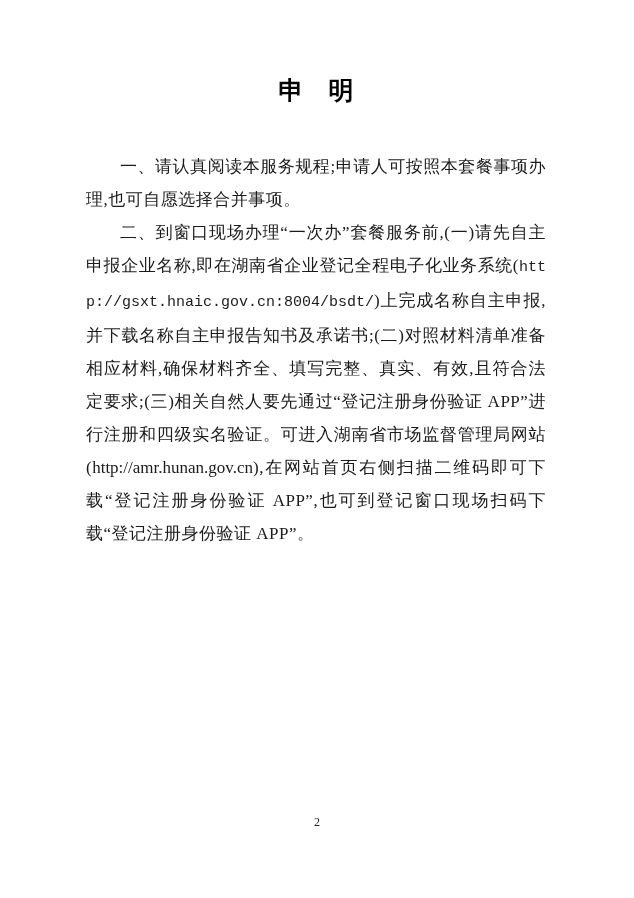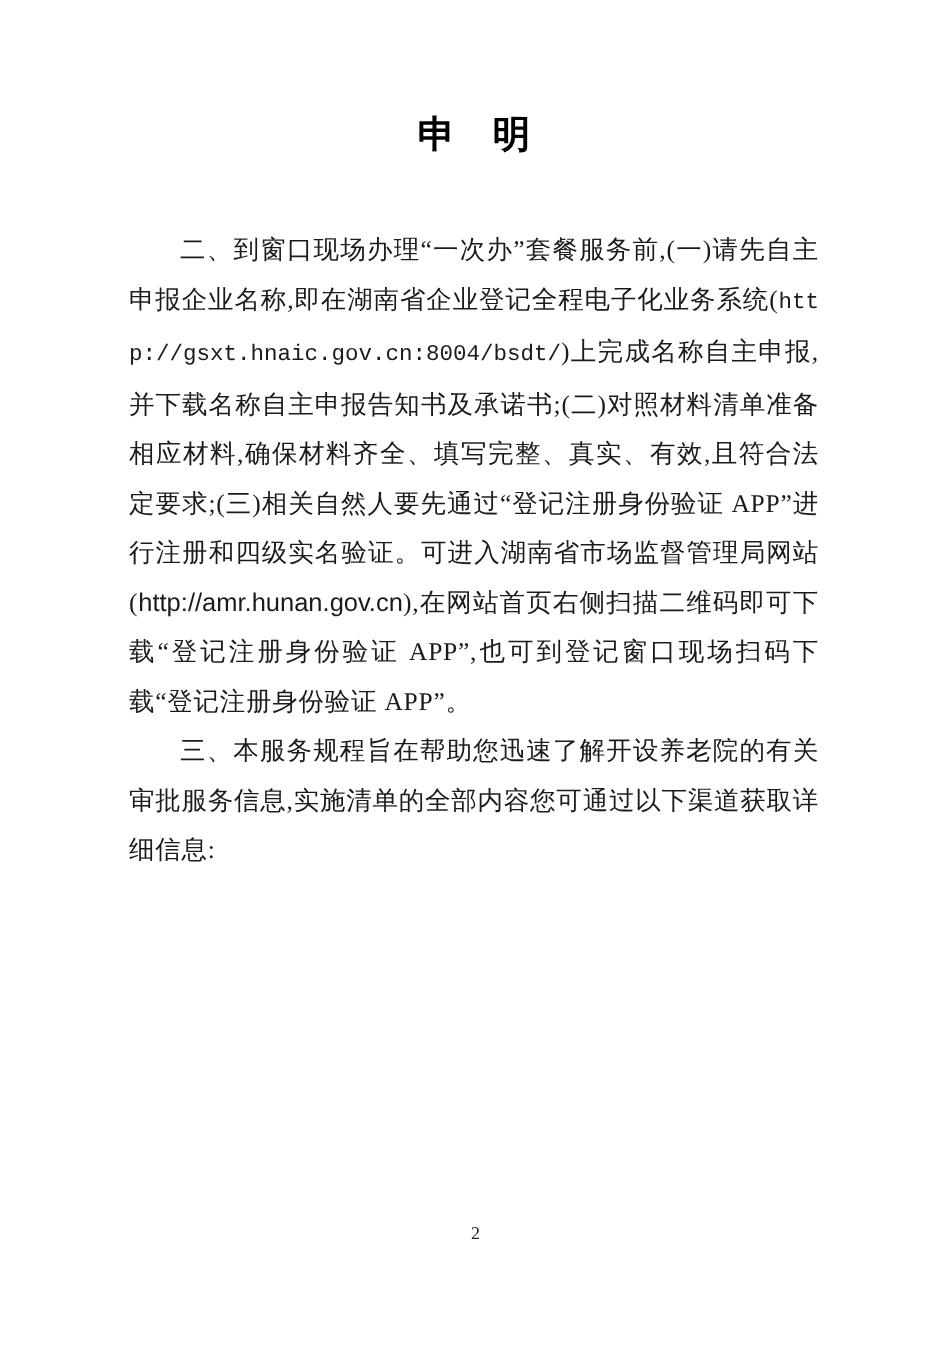"一、请认真阅读本服务规程;申请人可按照本套餐事项办理,也可自愿选择合并事项。" p.para { html: none -> <p>一、请认真阅读本服务规程;申请人可按照本套餐事项办理,也可自愿选择合并事项。</p> }
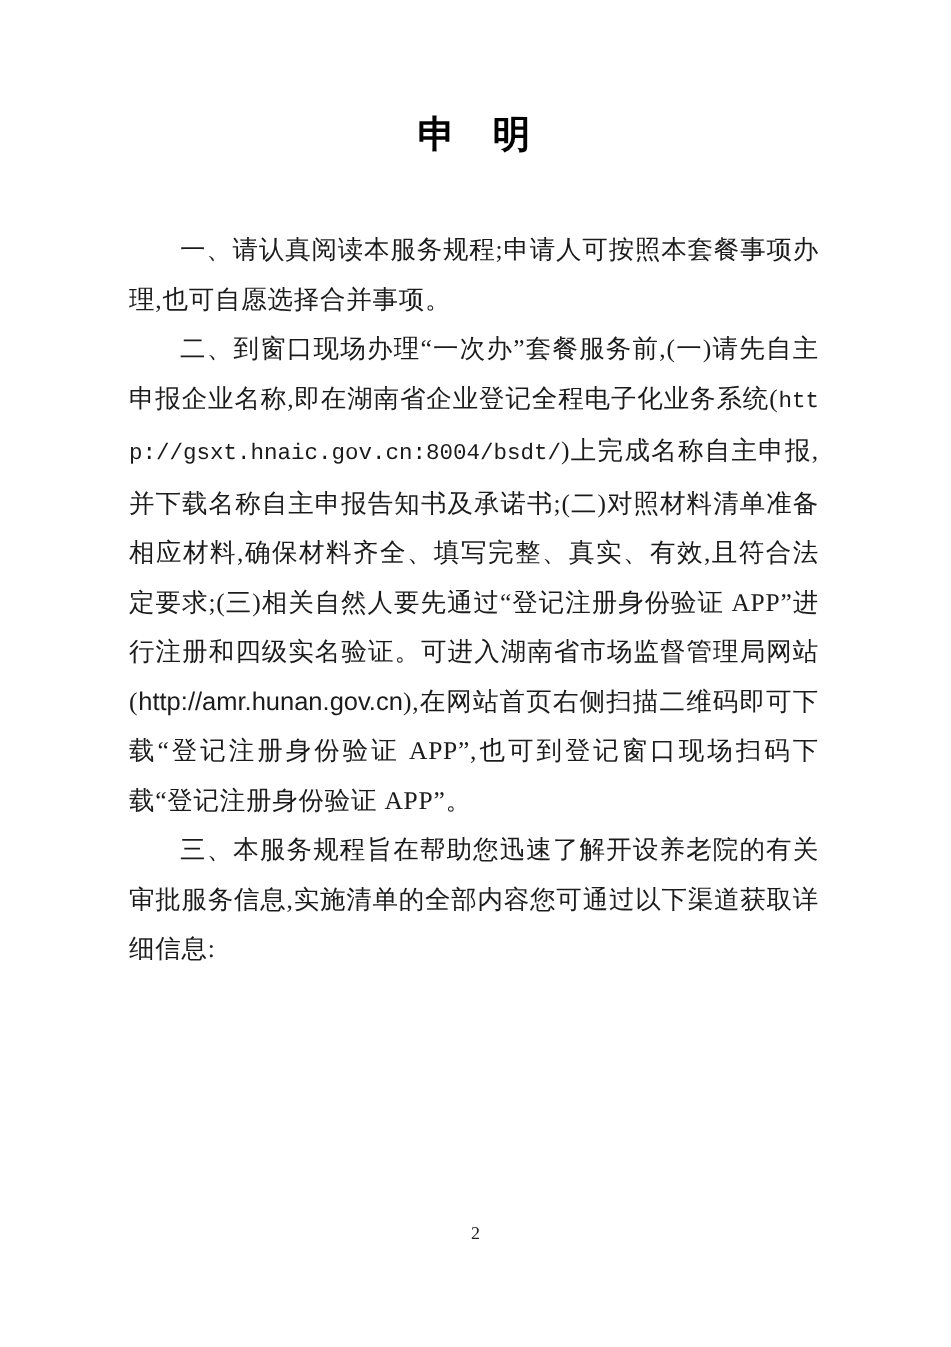"http://amr.hunan.gov.cn" .latin { font-family: Liberation Sans, sans-serif -> Liberation Serif, serif }
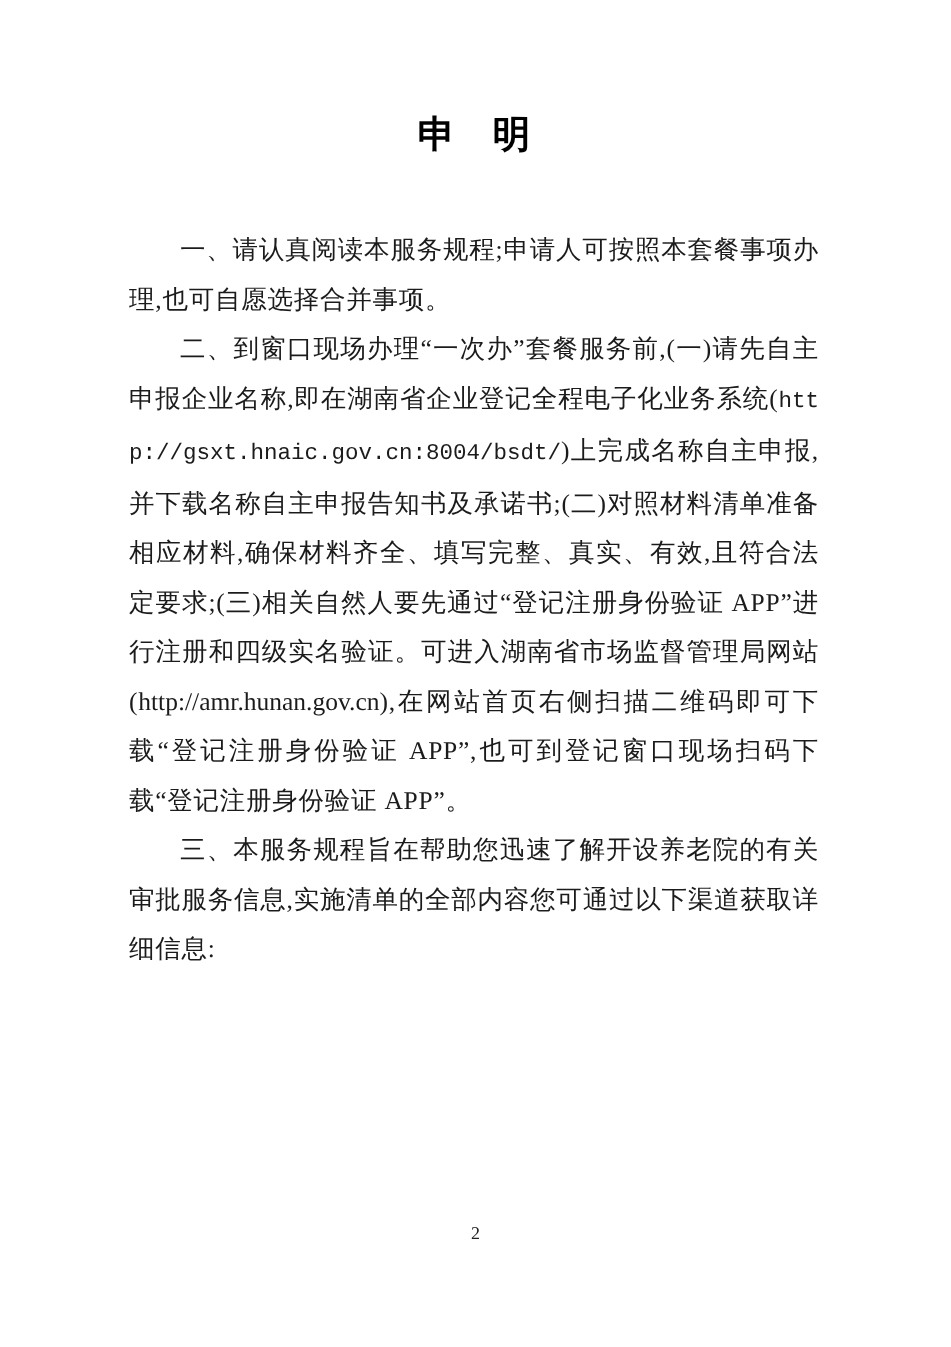"三、本服务规程旨在帮助您迅速了解开设养老院的有关审批服务信息,实施清单的全部内容" p.para { html: <p>三、本服务规程旨在帮助您迅速了解开设养老院的有关审批服务信息,实施清单的全部内容您可通过以下渠道获取详细信息:</p> -> none }
